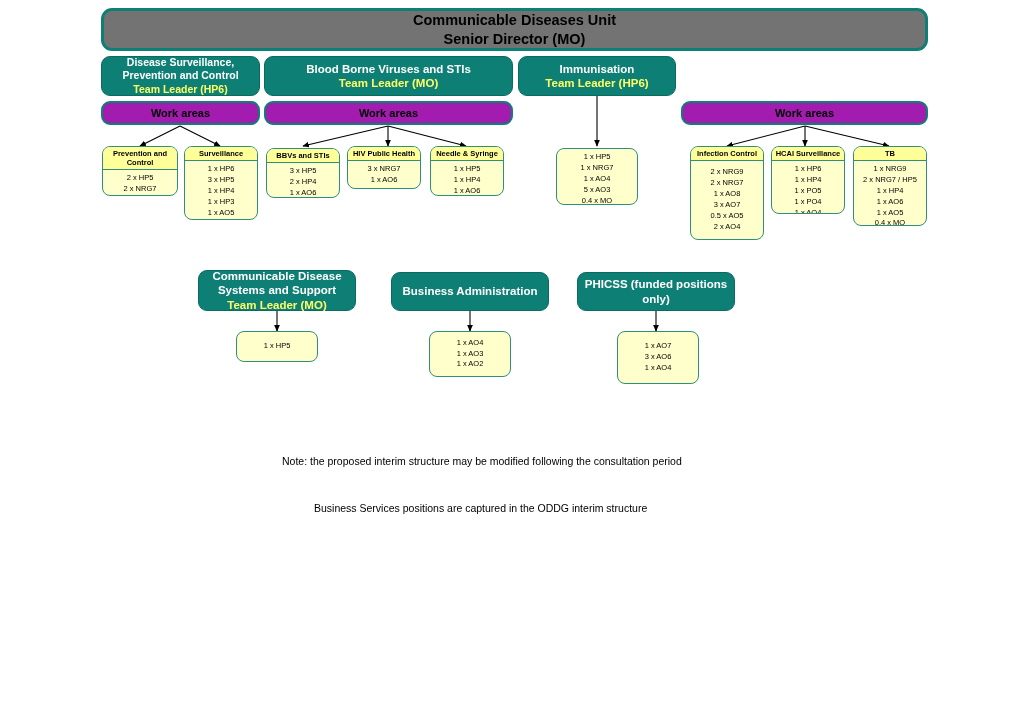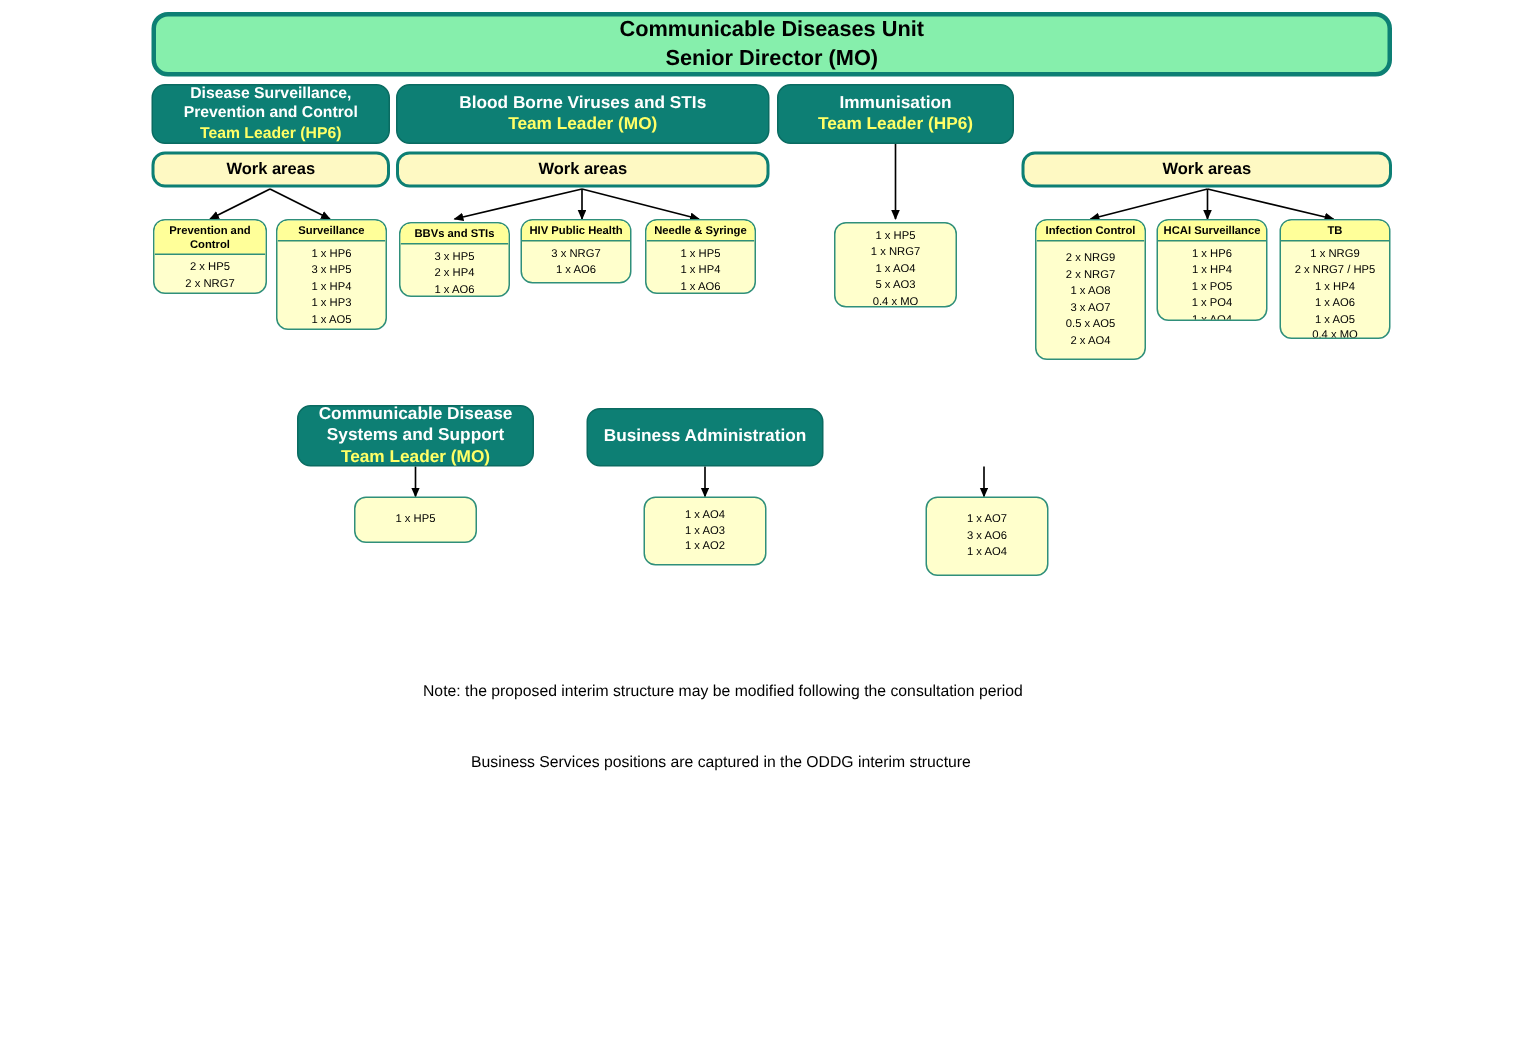"Communicable Diseases Unit" .root-box { background: #86efac -> #737373 }
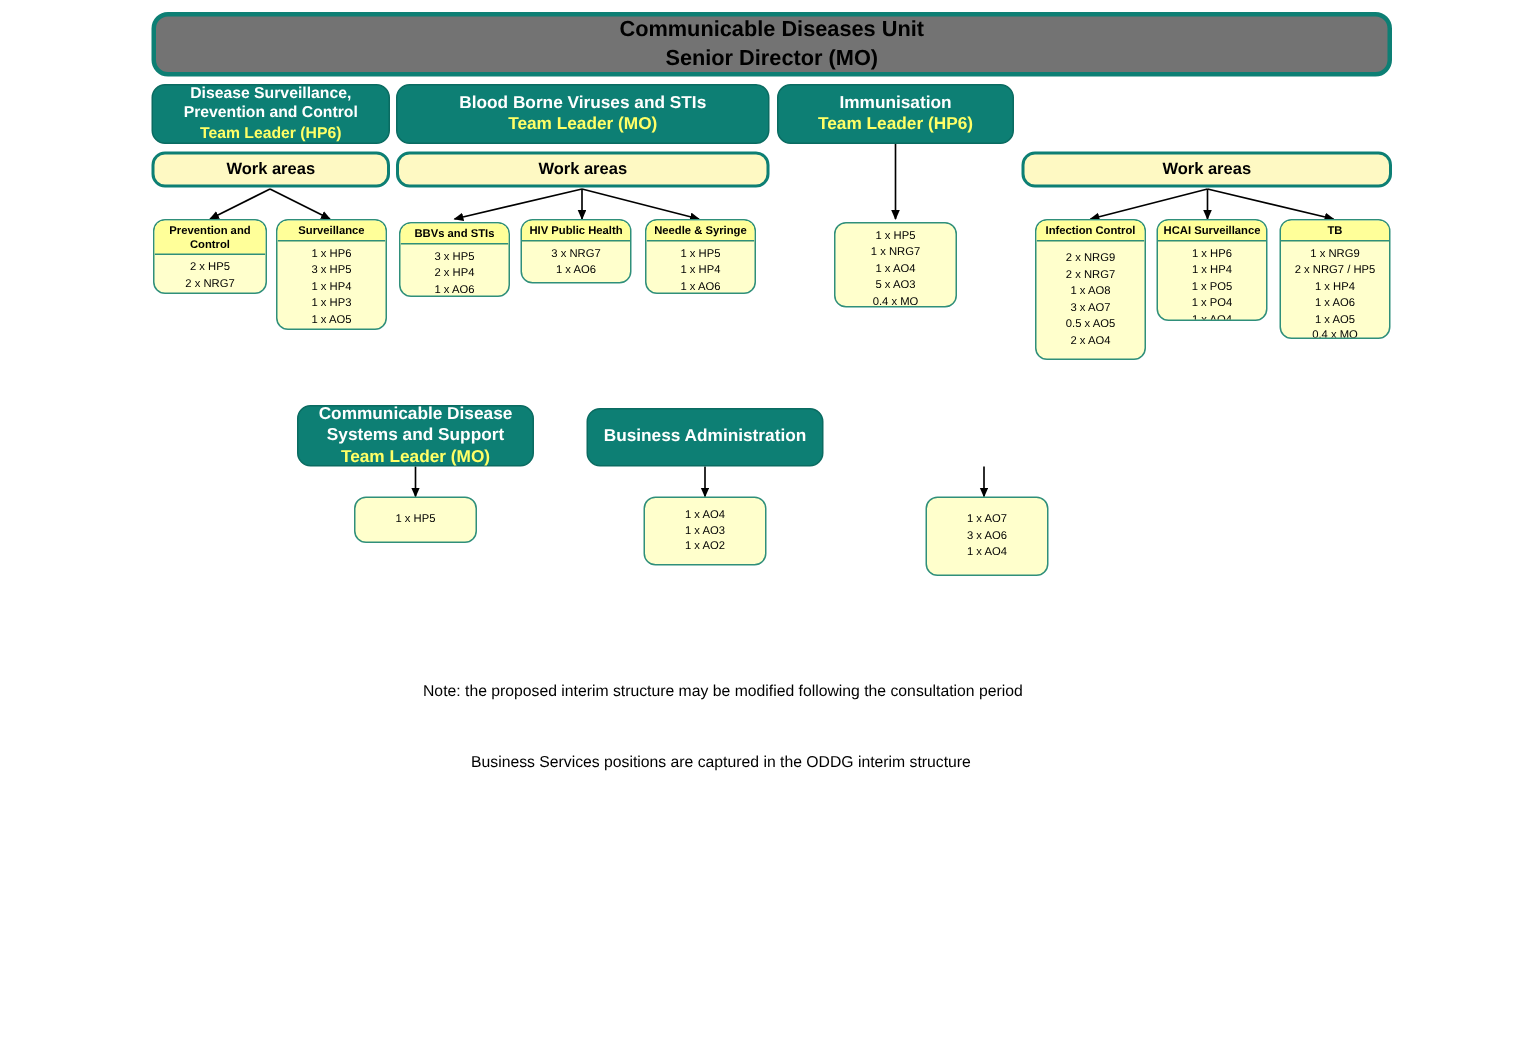"Work areas" .work-box { background: #fef9c3 -> #a21caf }
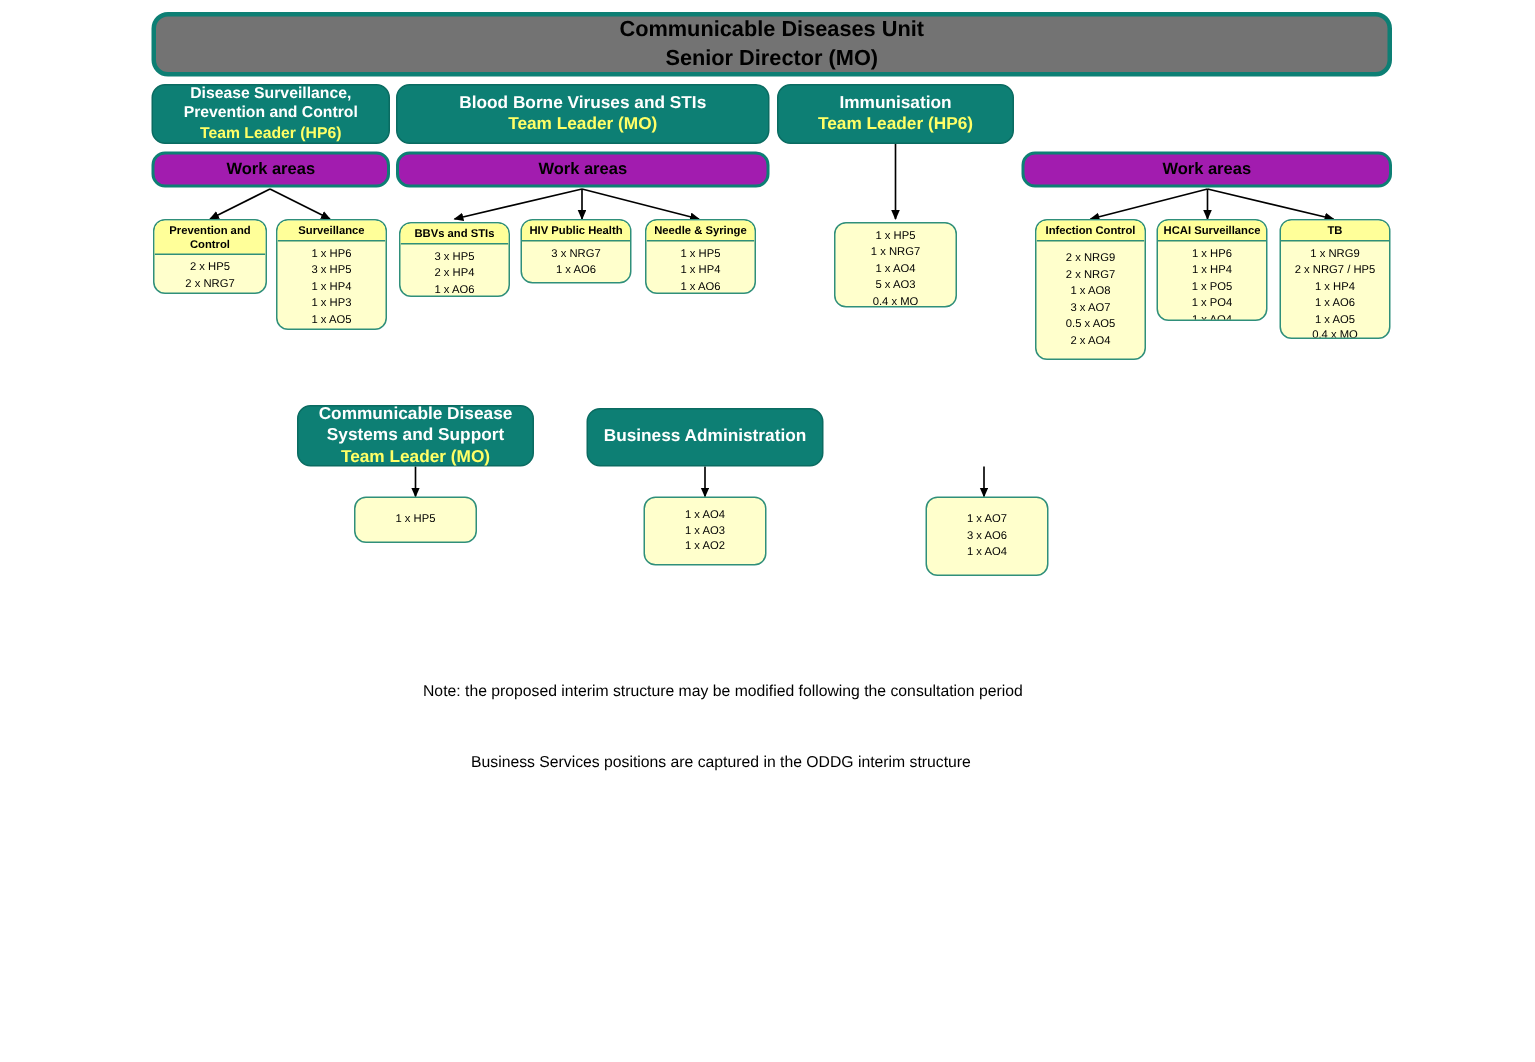"PHICSS (funded positions" div.abs { html: none -> <div> <span>PHICSS (funded positions</span> <span>only)</span> </div> }
